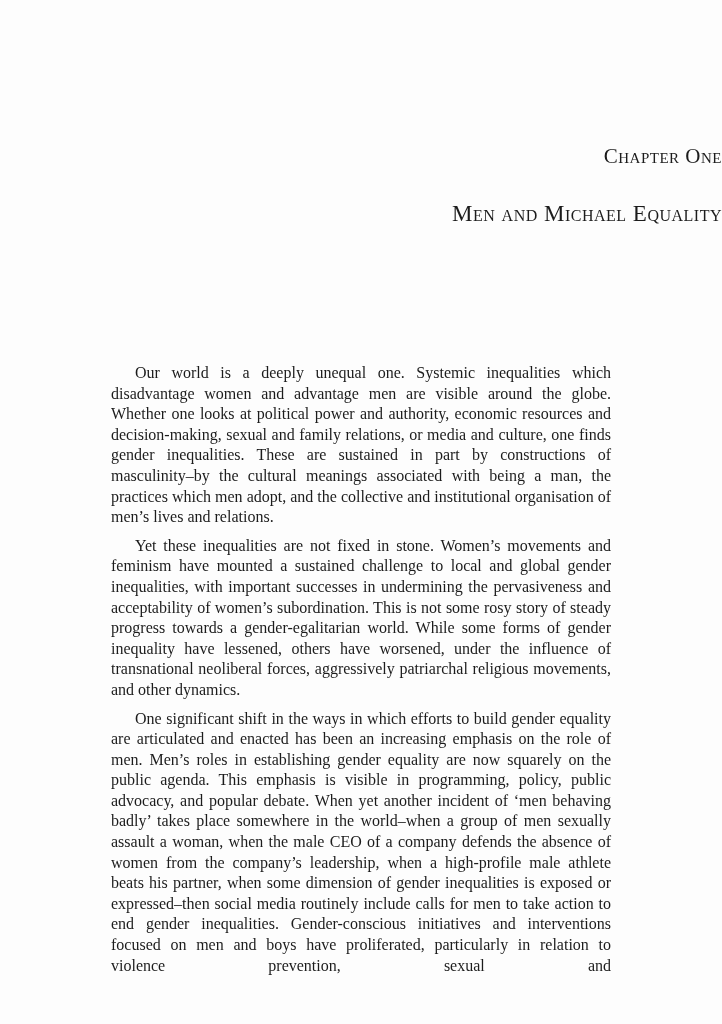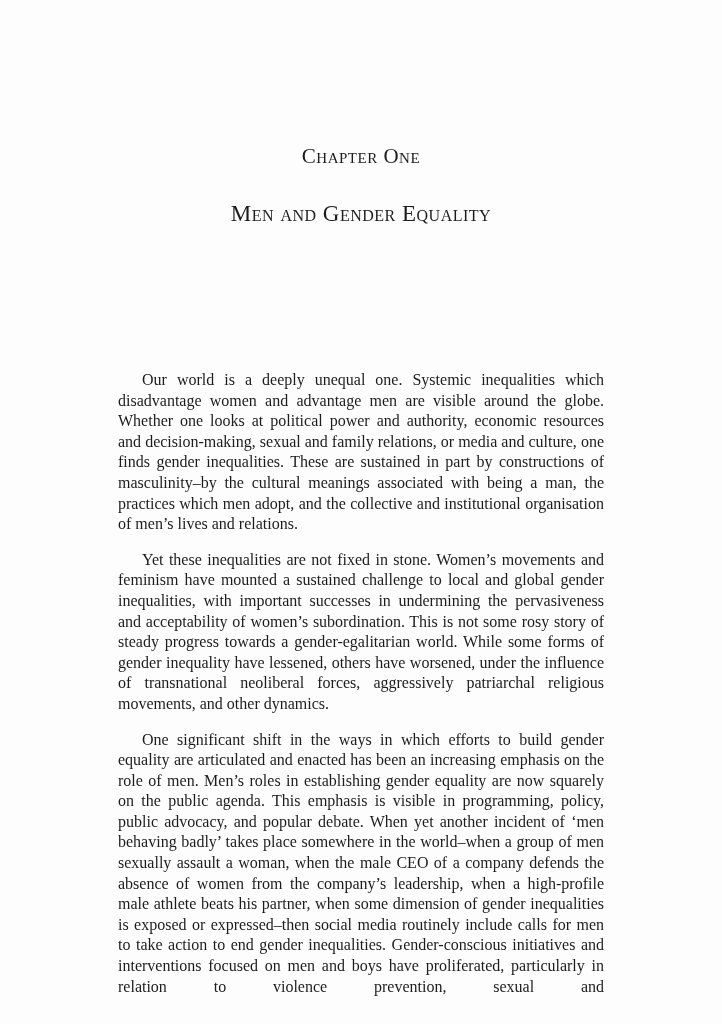"Chapter One" .headings { text-align: center -> right }
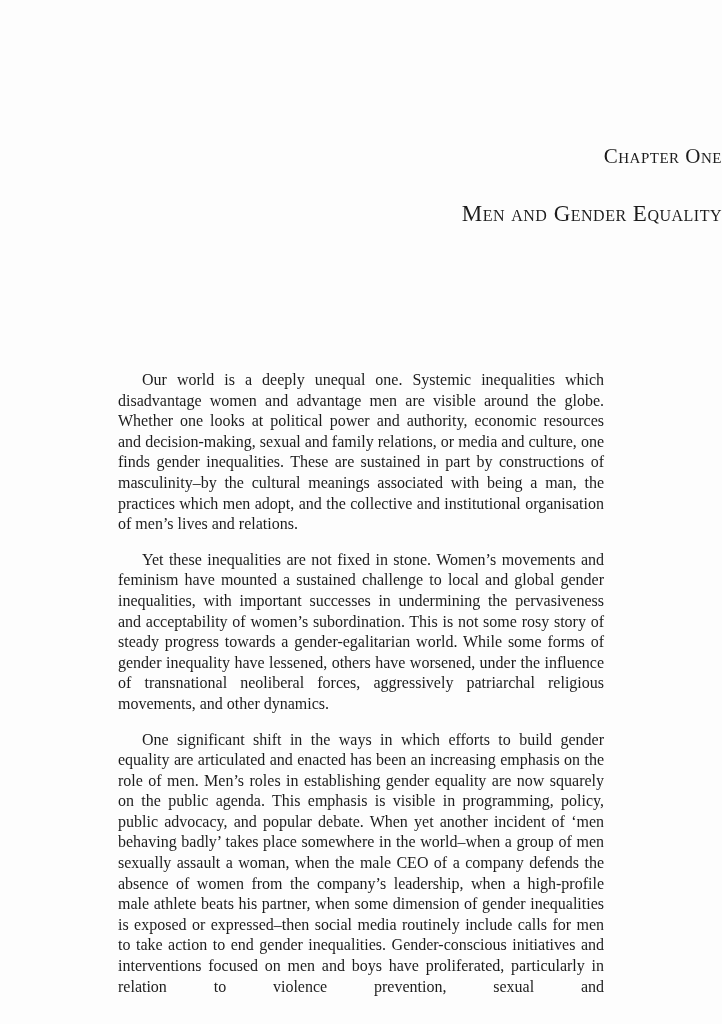"Men and Gender Equality" h2.chapter-title { text: Gender -> Michael }
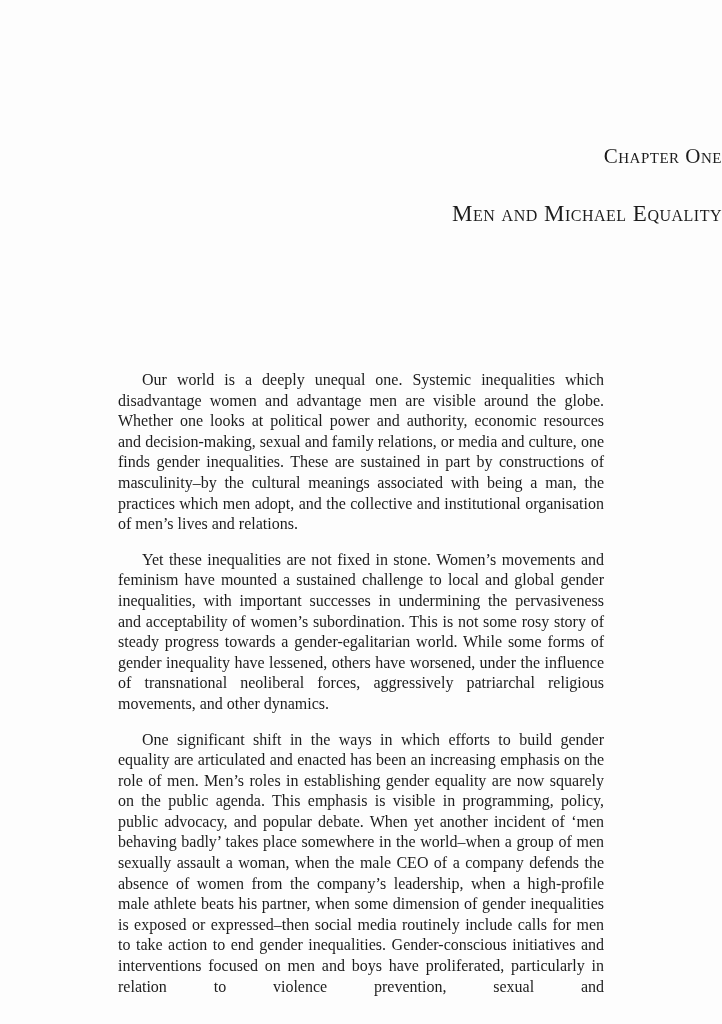"Our world is a deeply" .page-body p { margin: 15px -> 8px }
